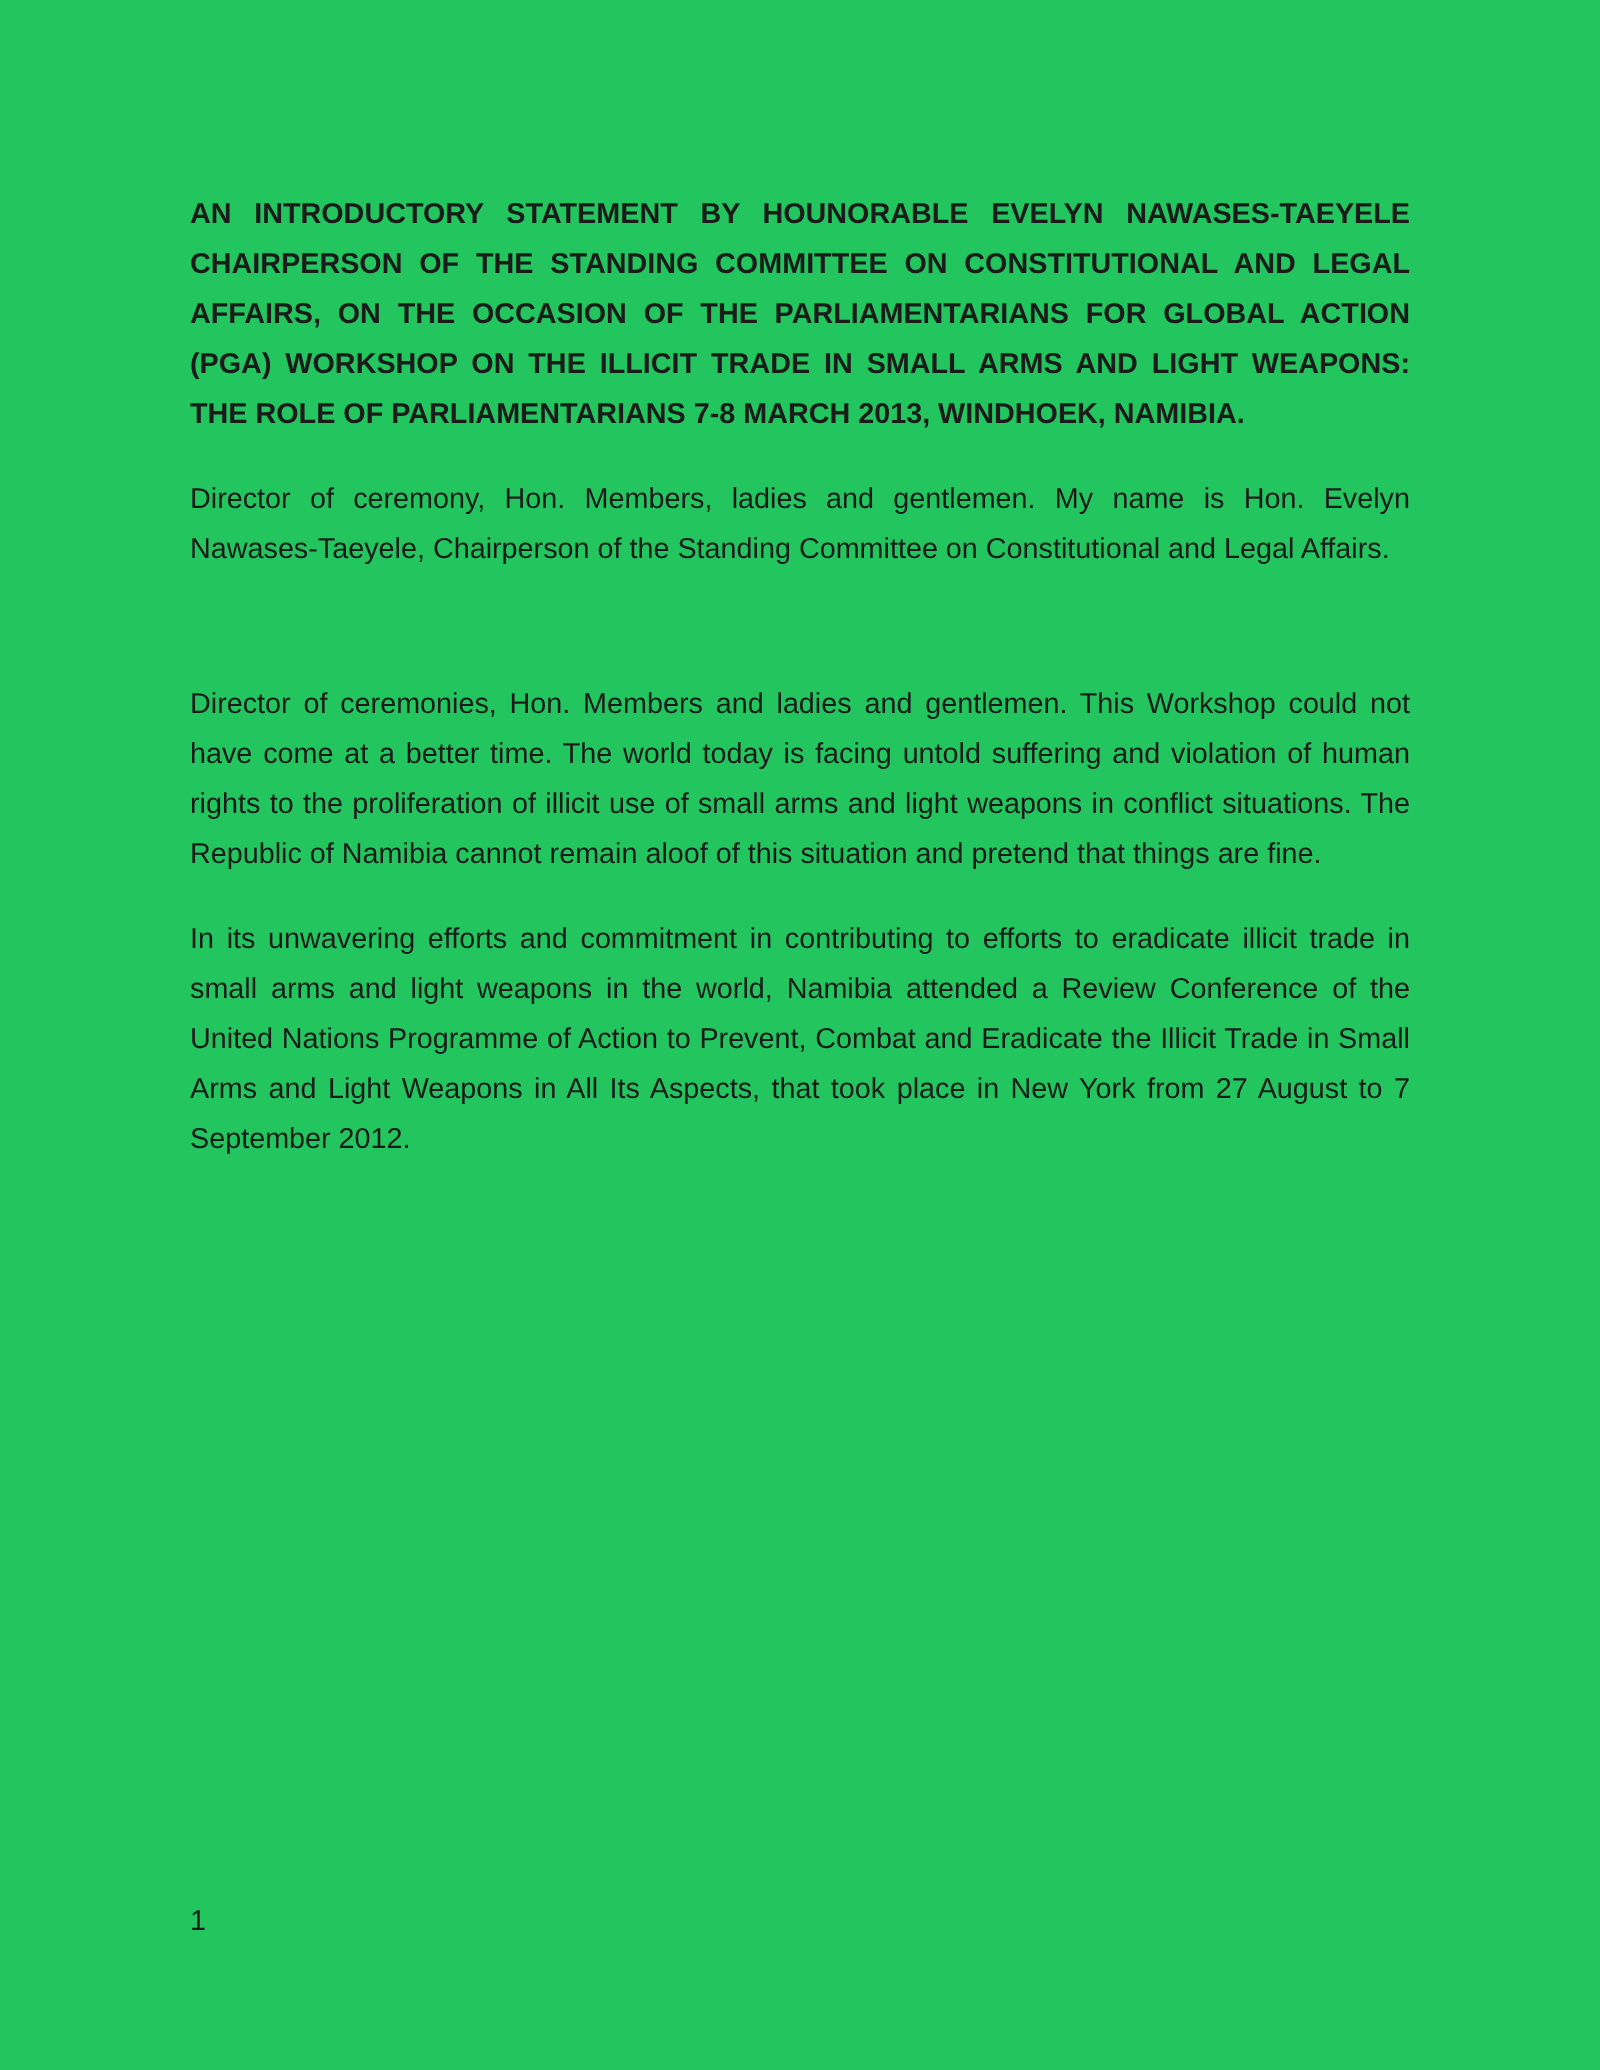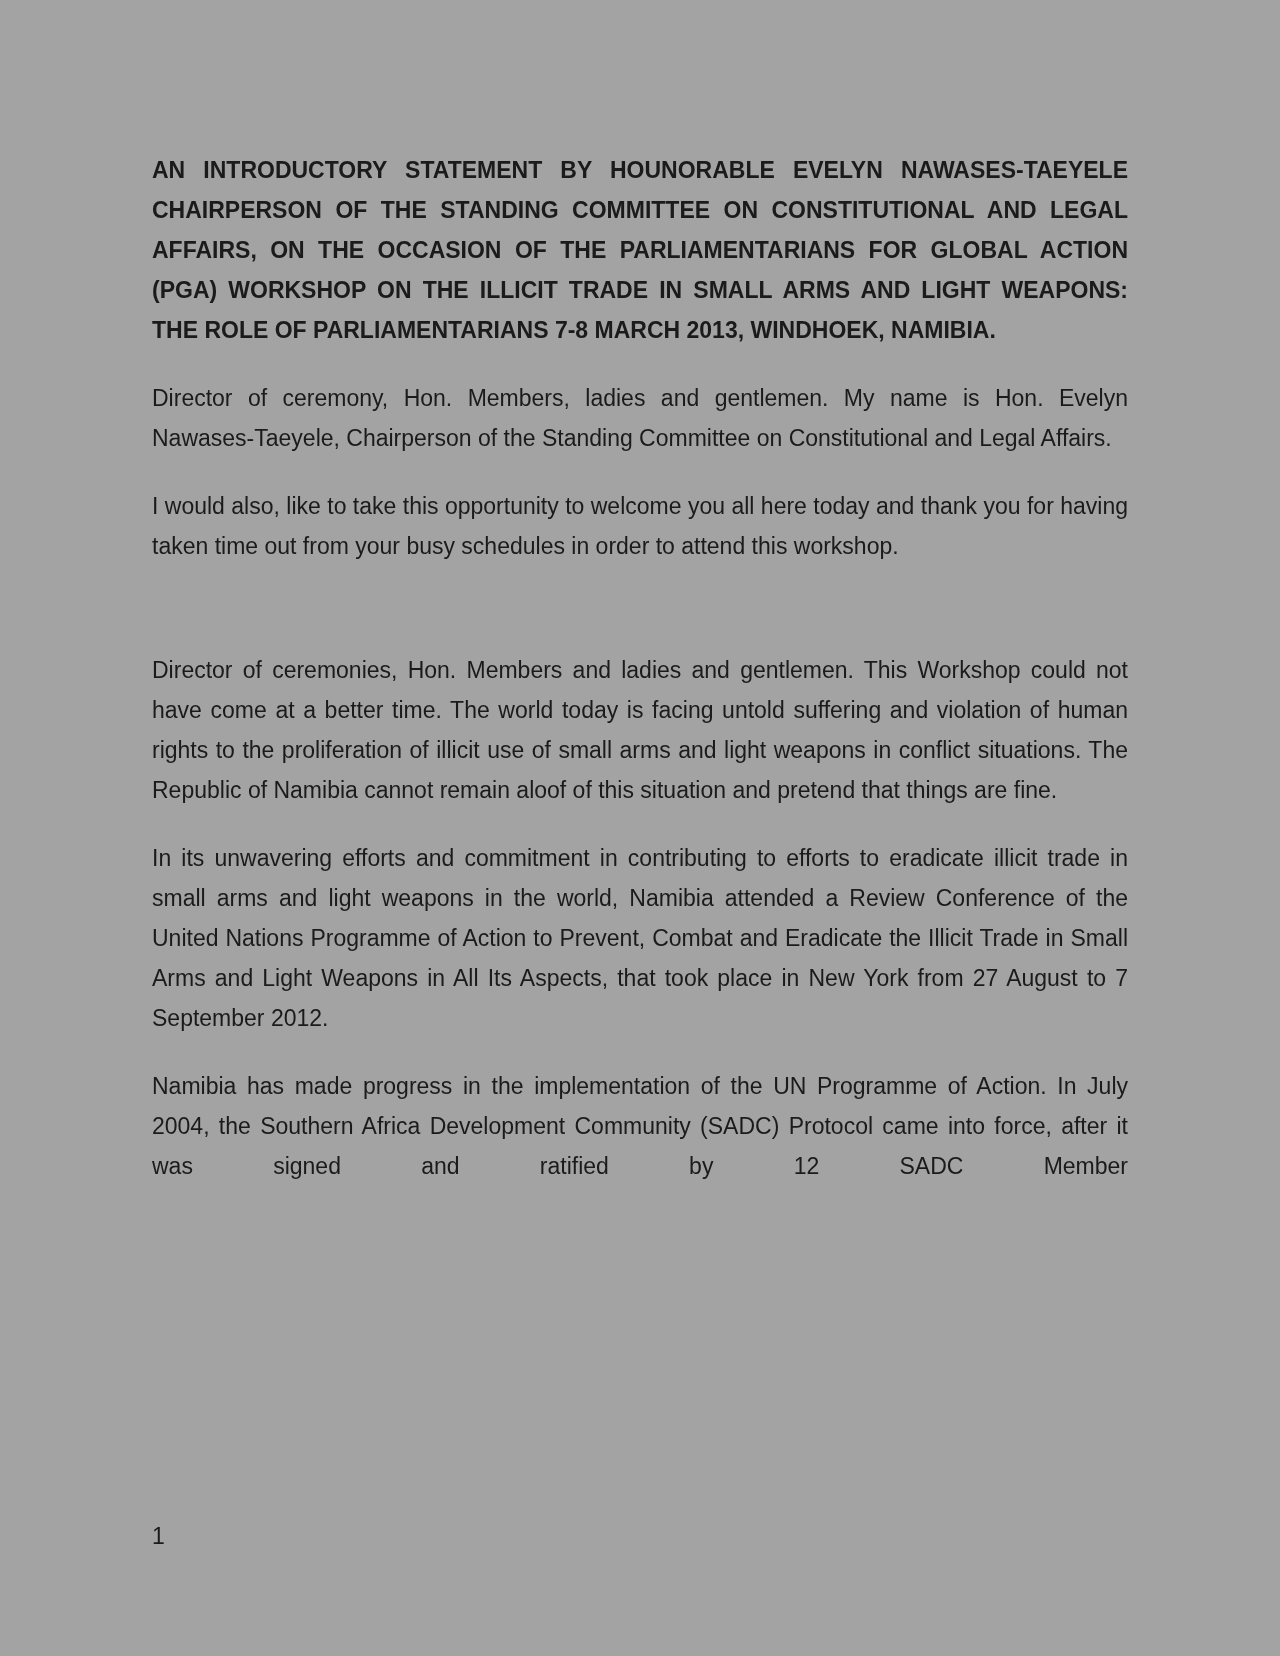"AN INTRODUCTORY STATEMENT BY HOUNORABLE" .page { background: #a3a3a3 -> #22c55e }
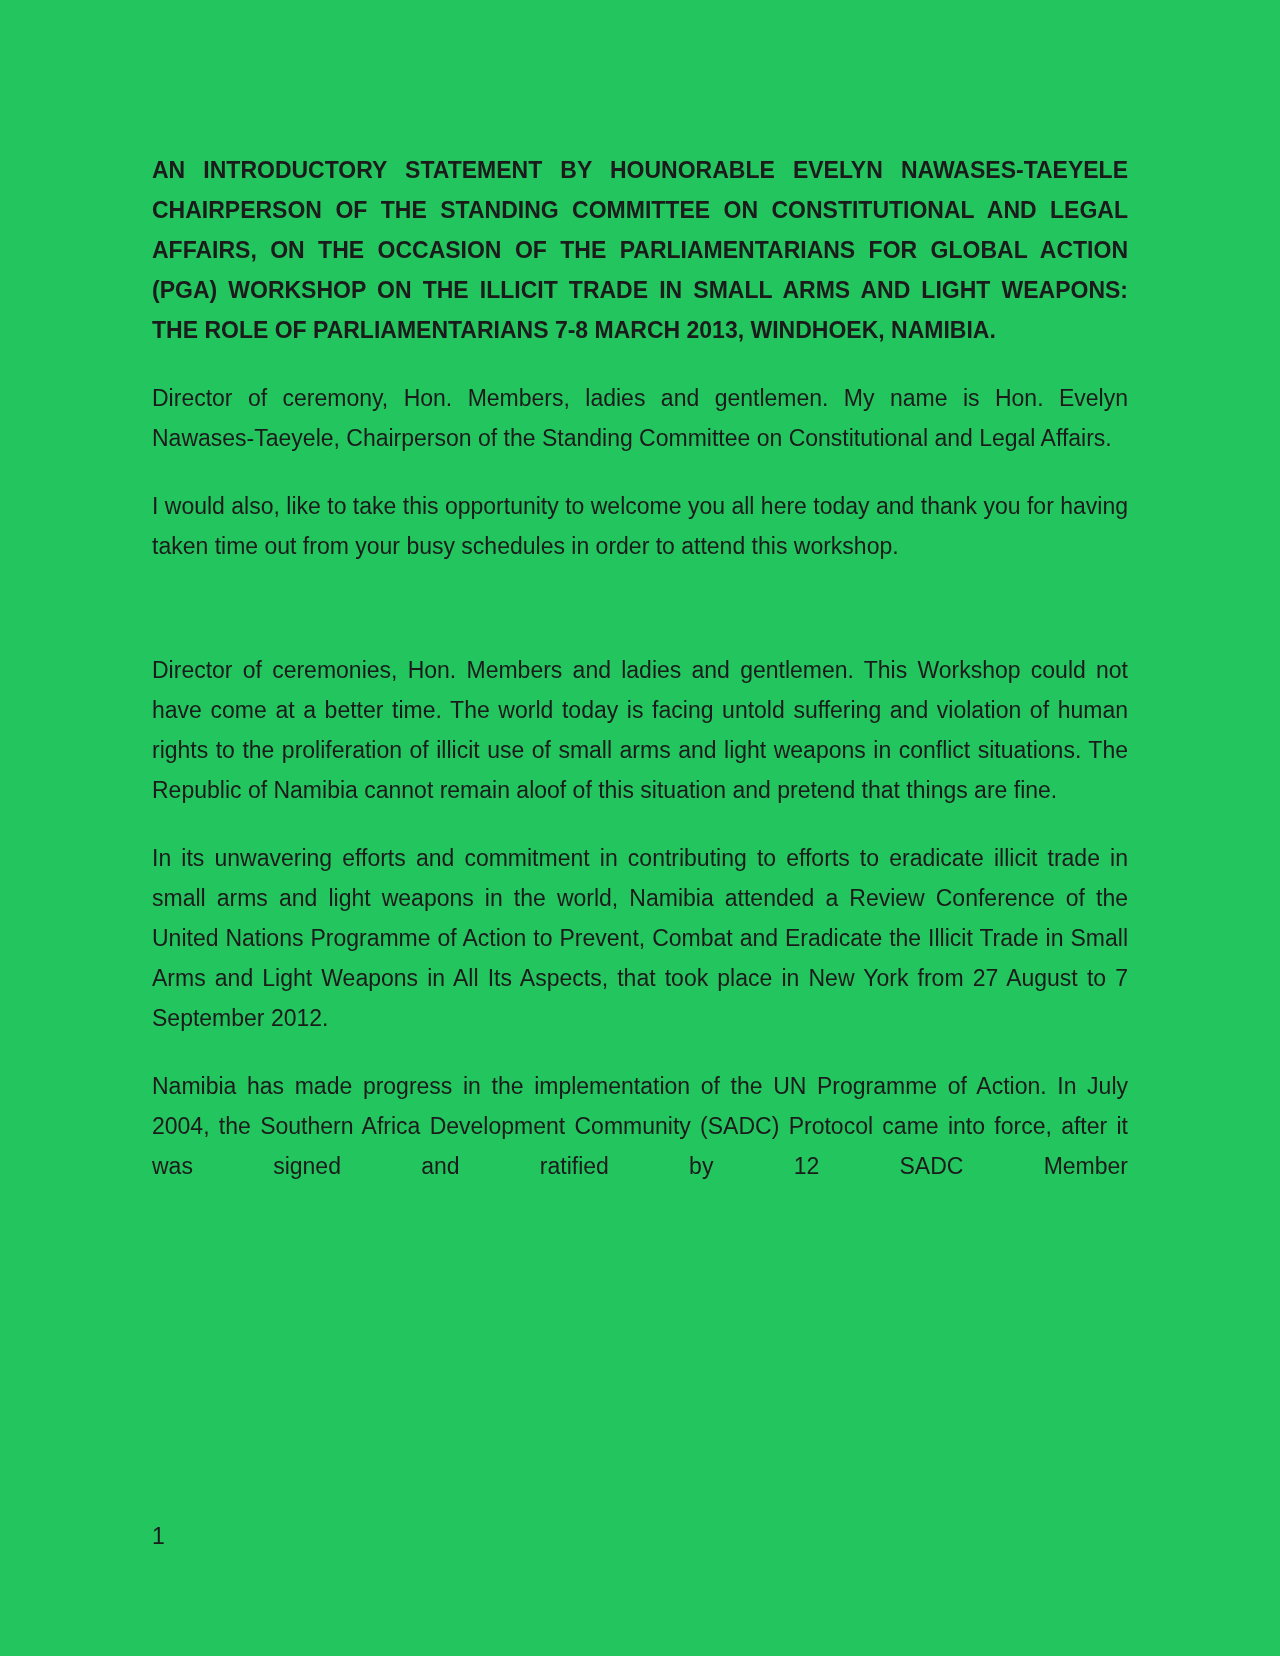"I would also, like to" p.para { html: <p>I would also, like to take this opportunity to welcome you all here today and thank you for having taken time out from your busy schedules in order to attend this workshop.</p> -> none }
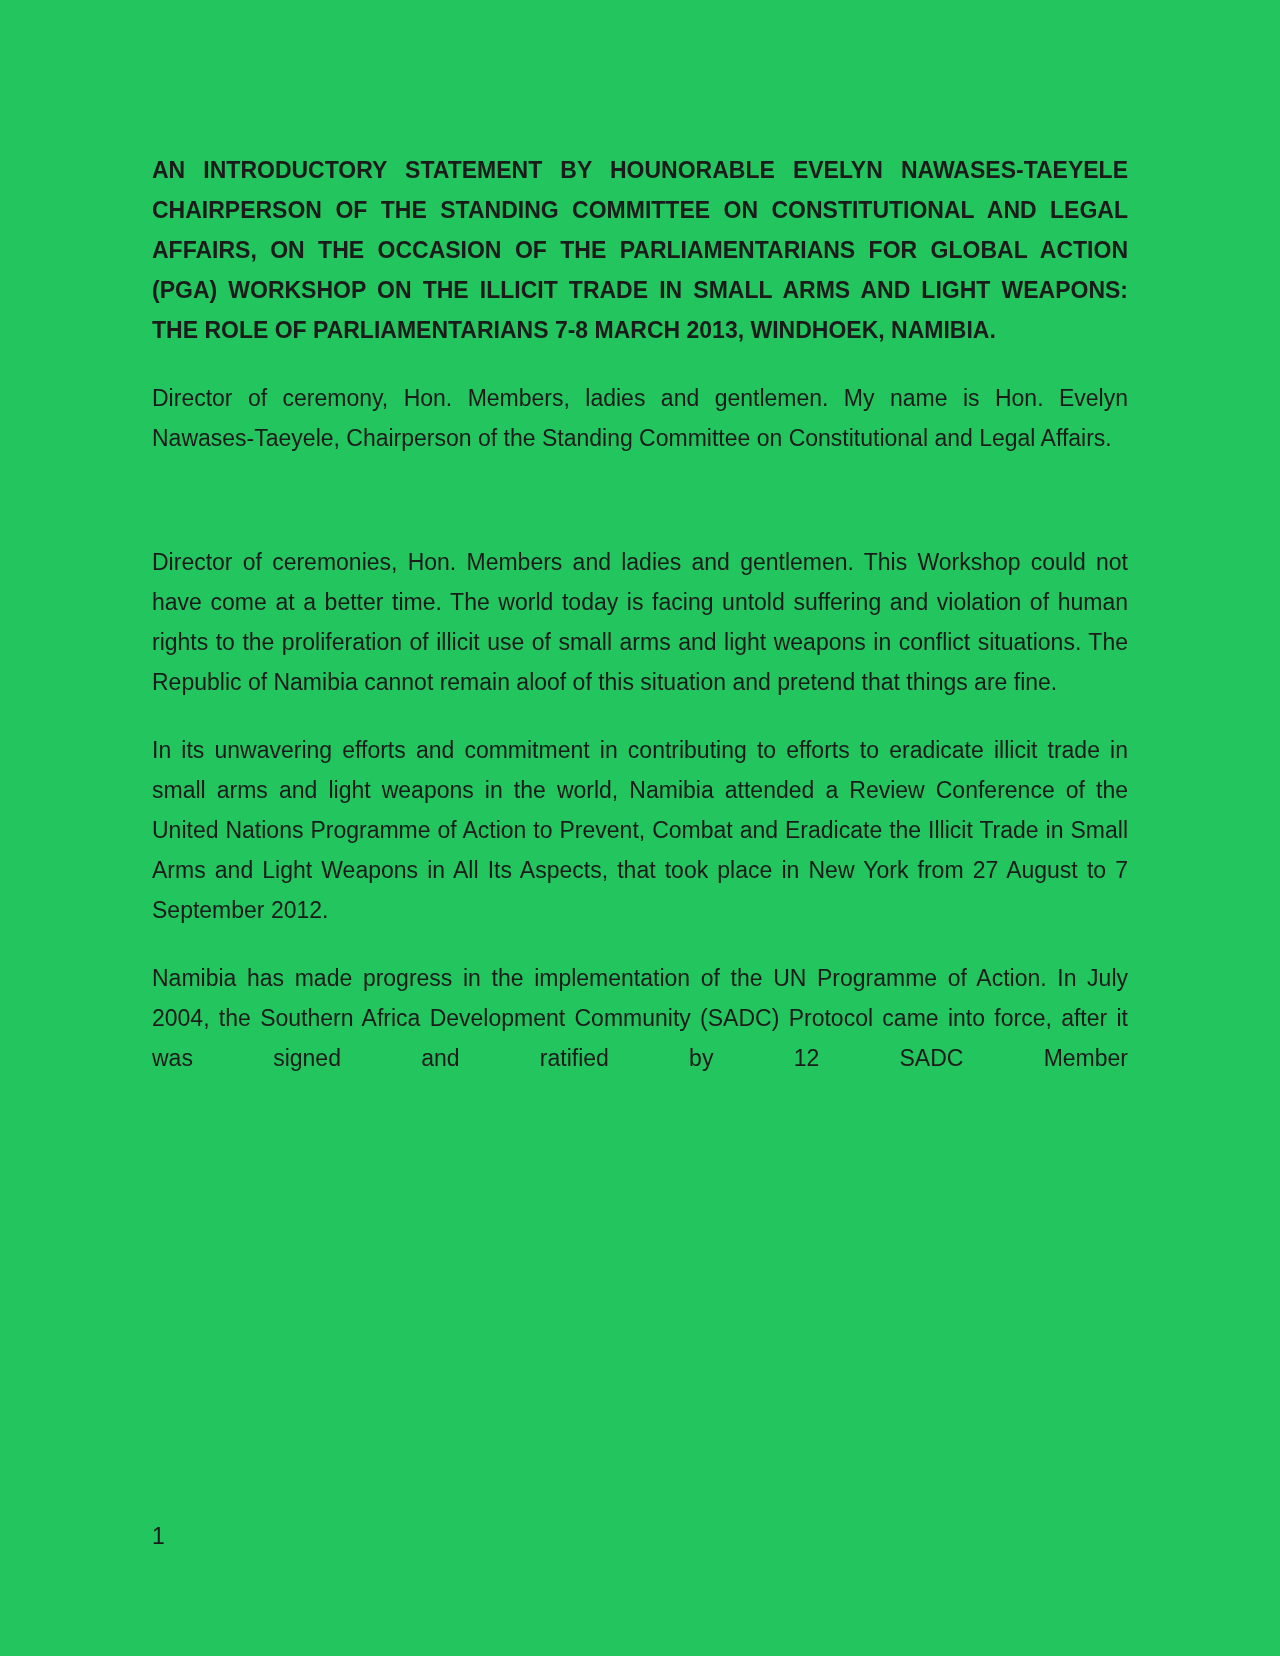"Namibia has made progress in" p.para { html: <p>Namibia has made progress in the implementation of the UN Programme of Action. In July 2004, the Southern Africa Development Community (SADC) Protocol came into force, after it was signed and ratified by 12 SADC Member</p> -> none }
